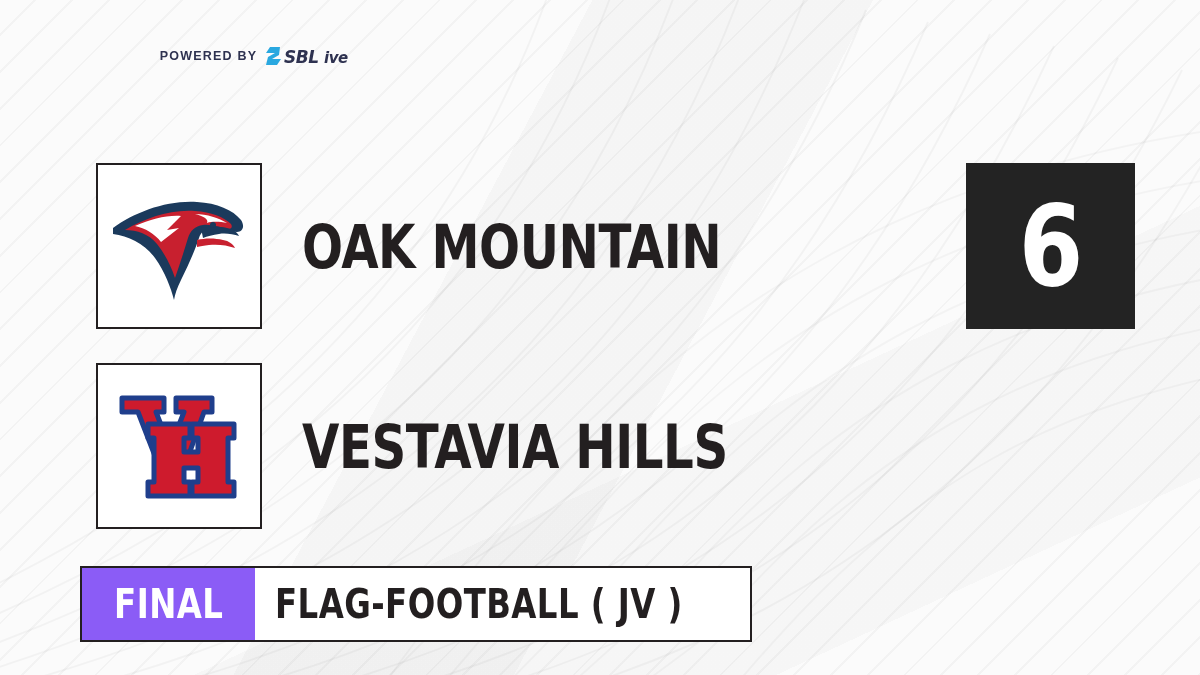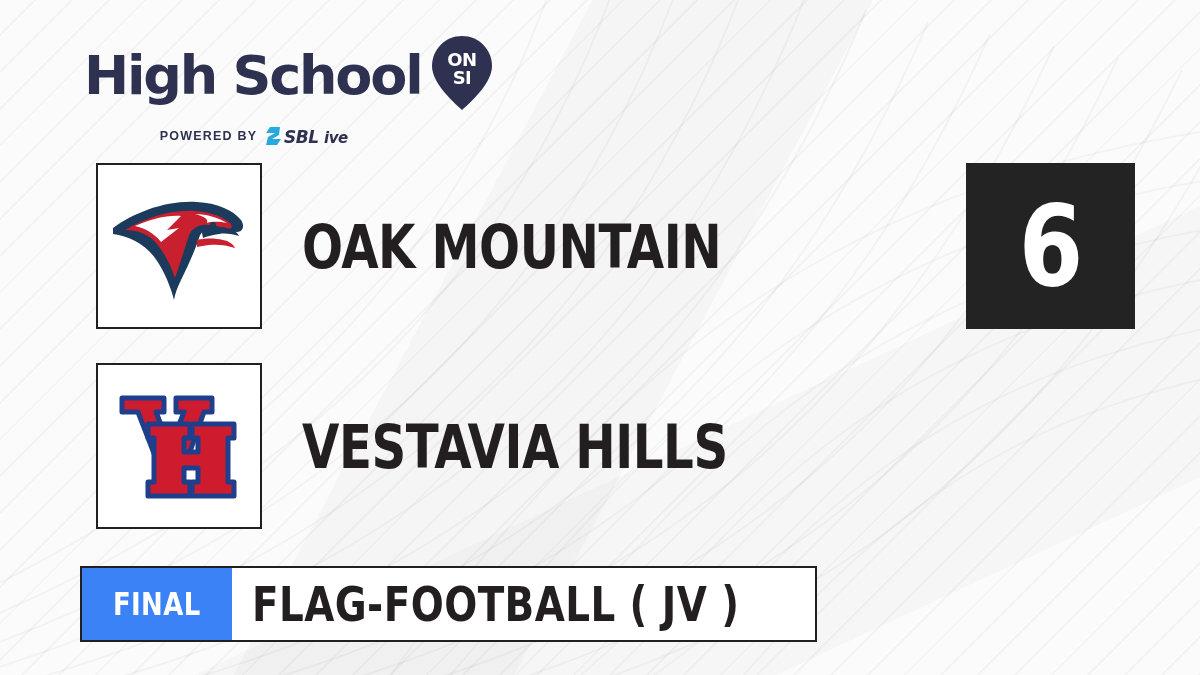"High School" div.brand-row { html: <div> <div>High School</div> <div> <svg> <path></path> <text>ON</text> <text>SI</text> </svg> </div> </div> -> none }
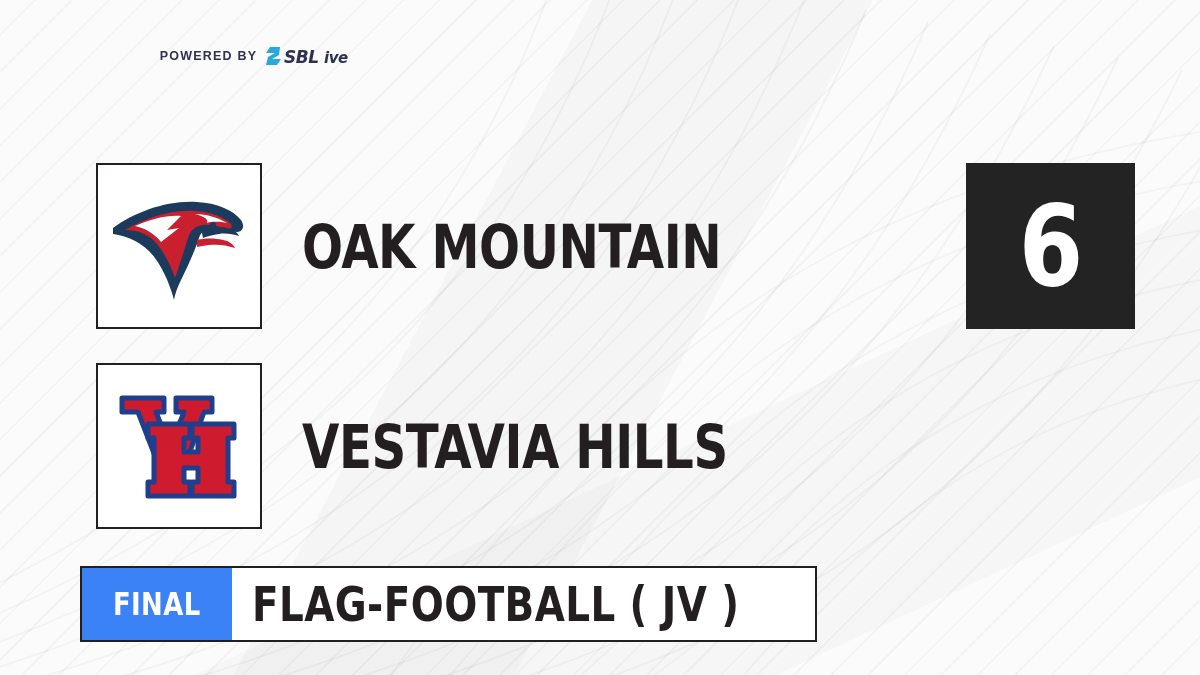"FINAL" .status-final { background: #3b82f6 -> #8b5cf6; font-size: 32px -> 40px }
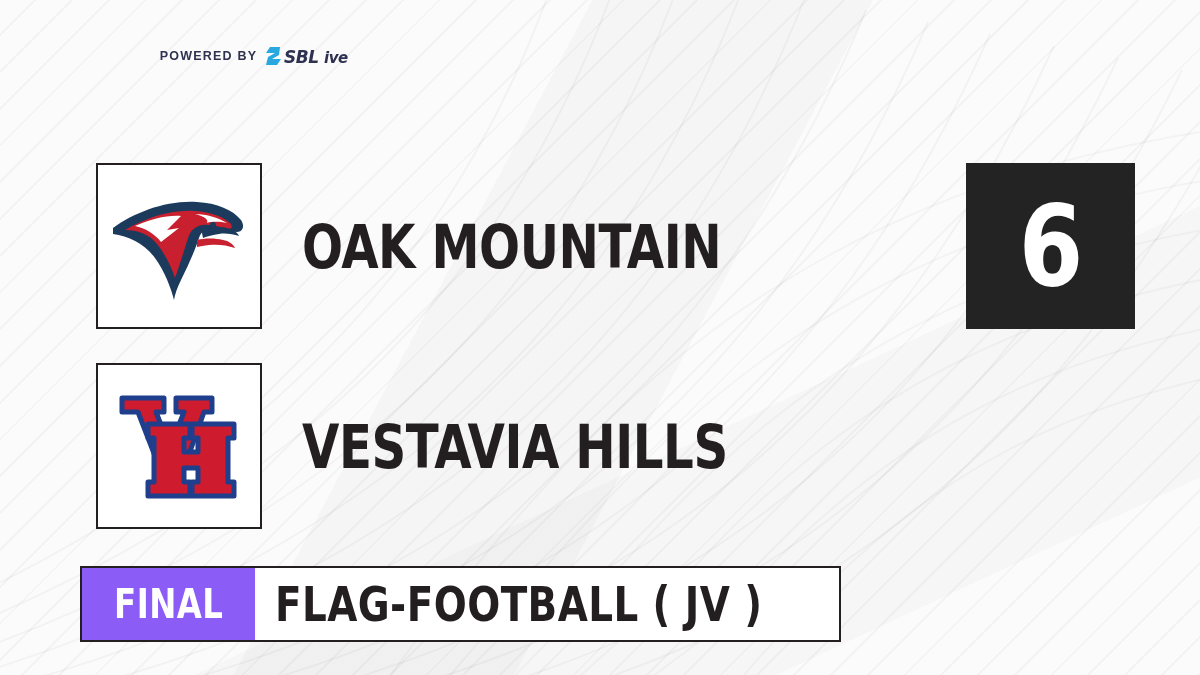"FLAG-FOOTBALL ( JV )" .status-sport { font-size: 48px -> 40px }
